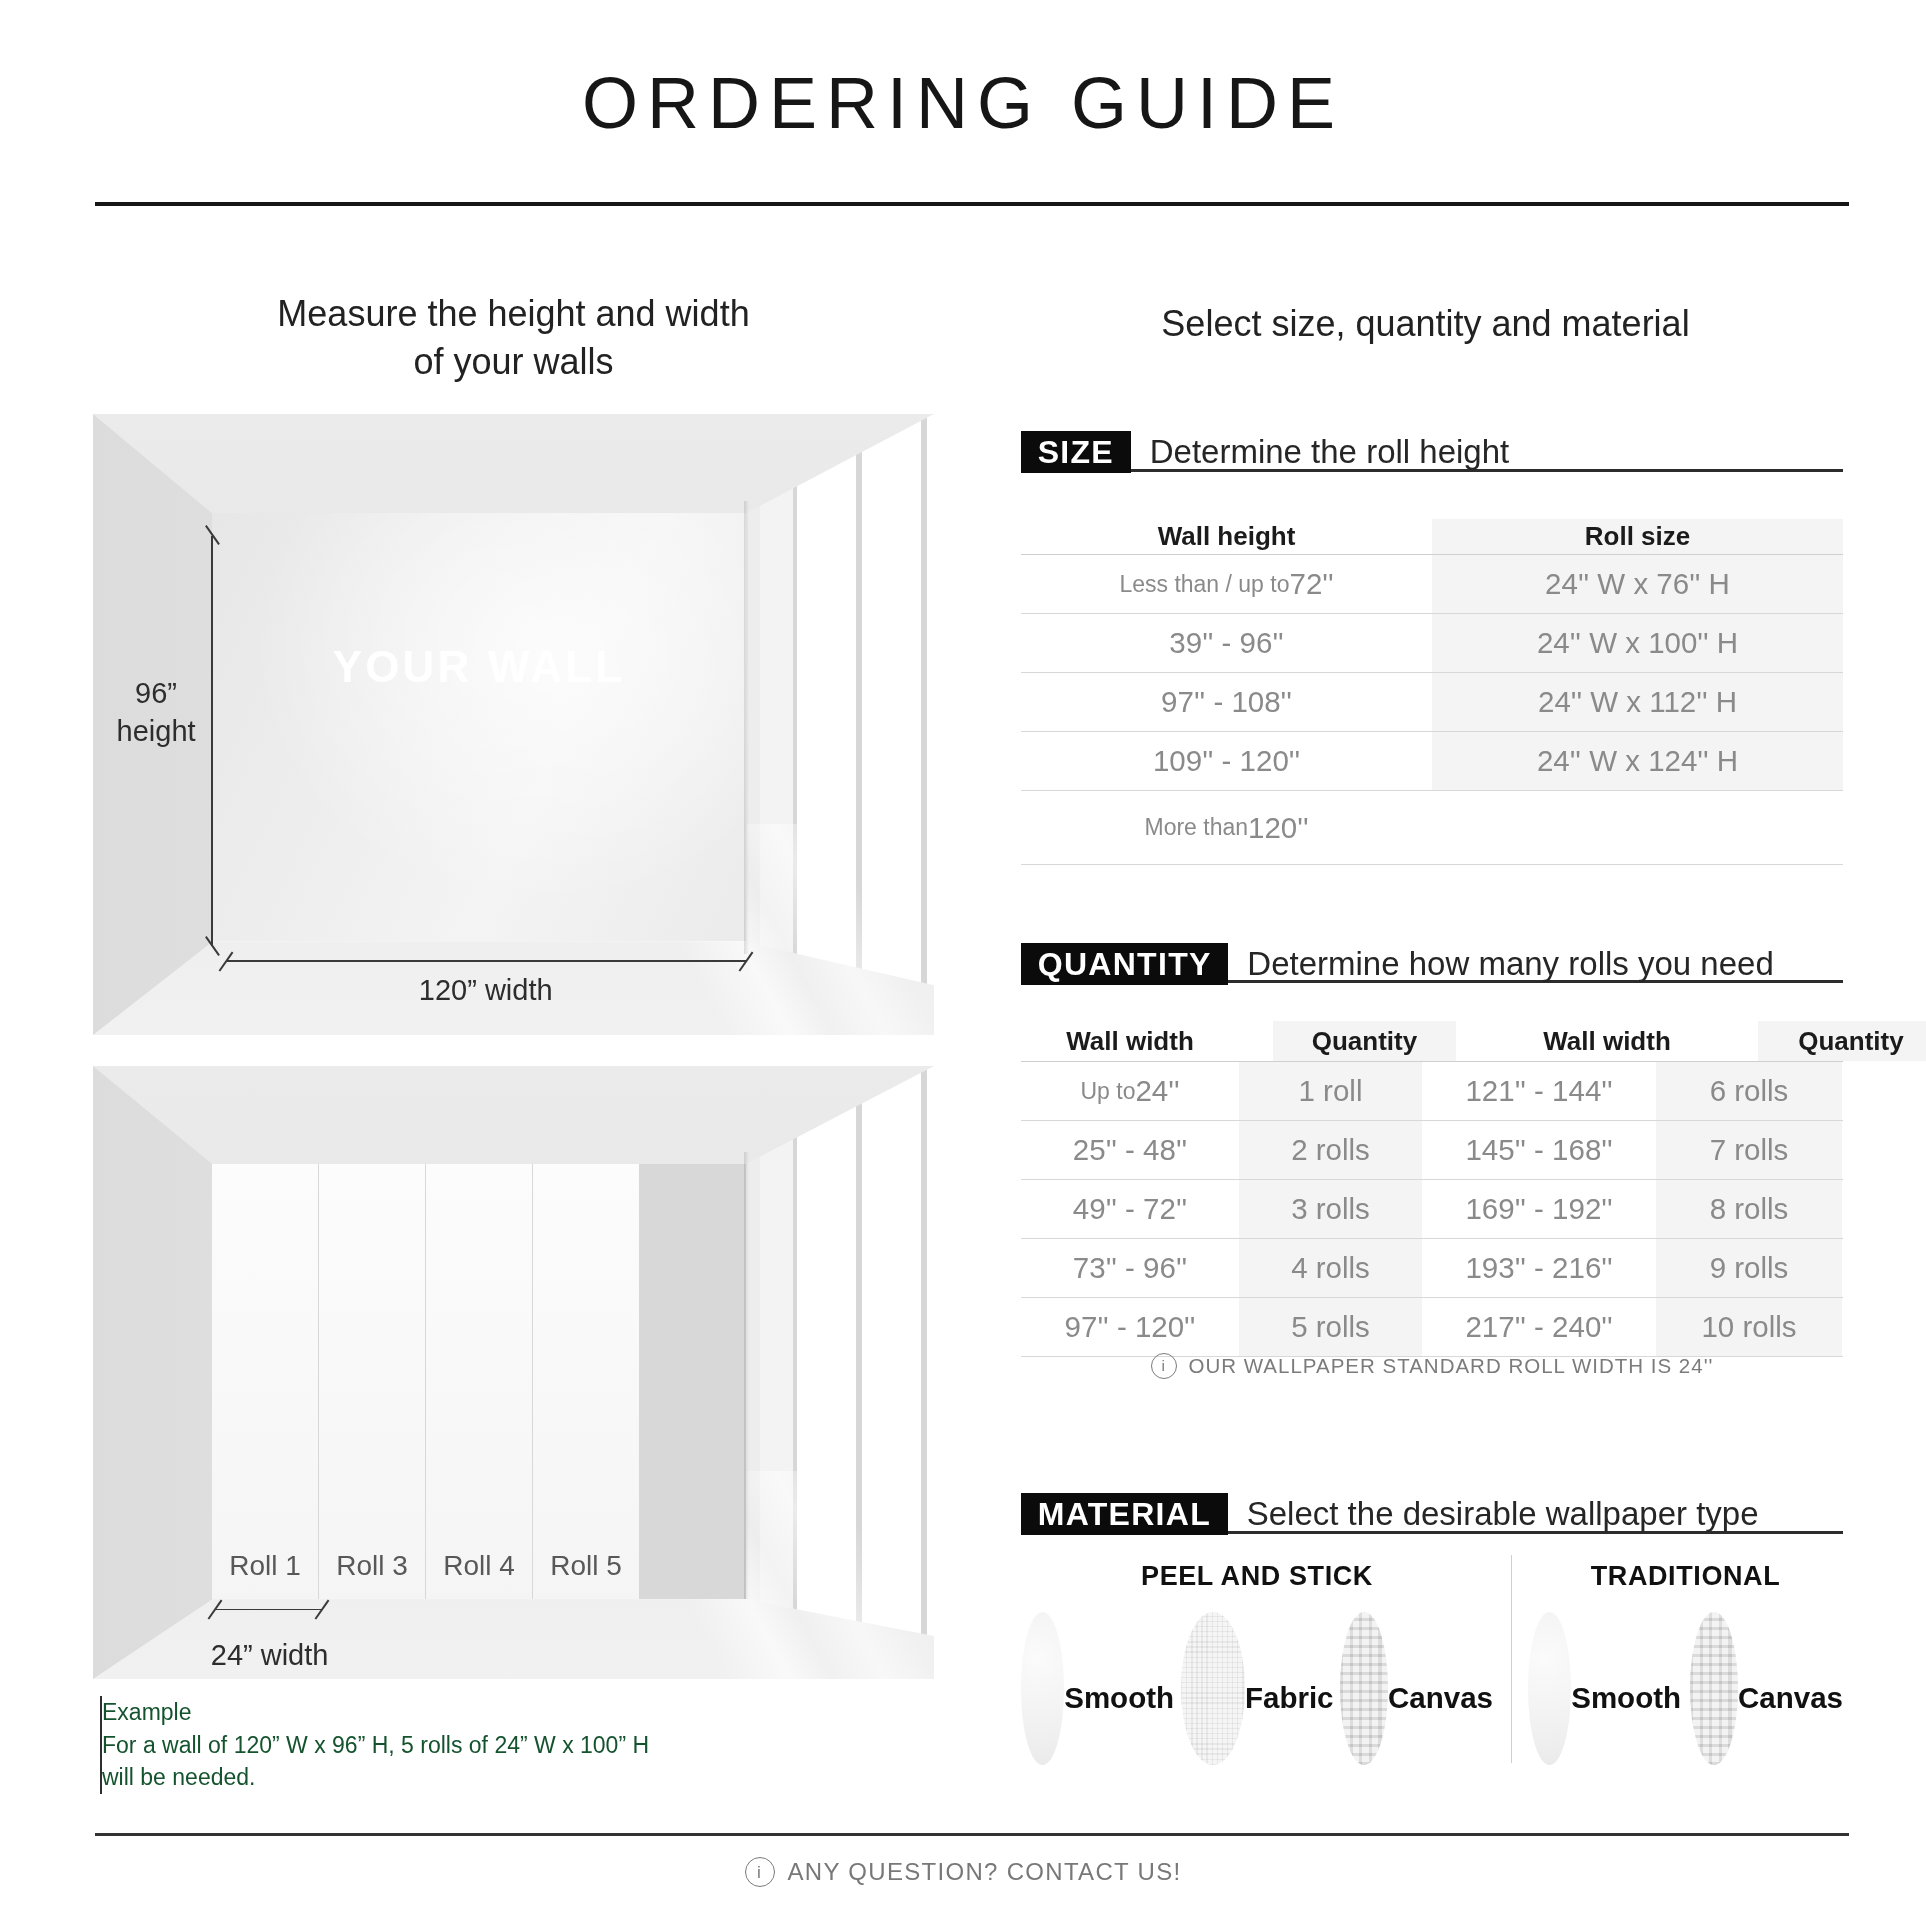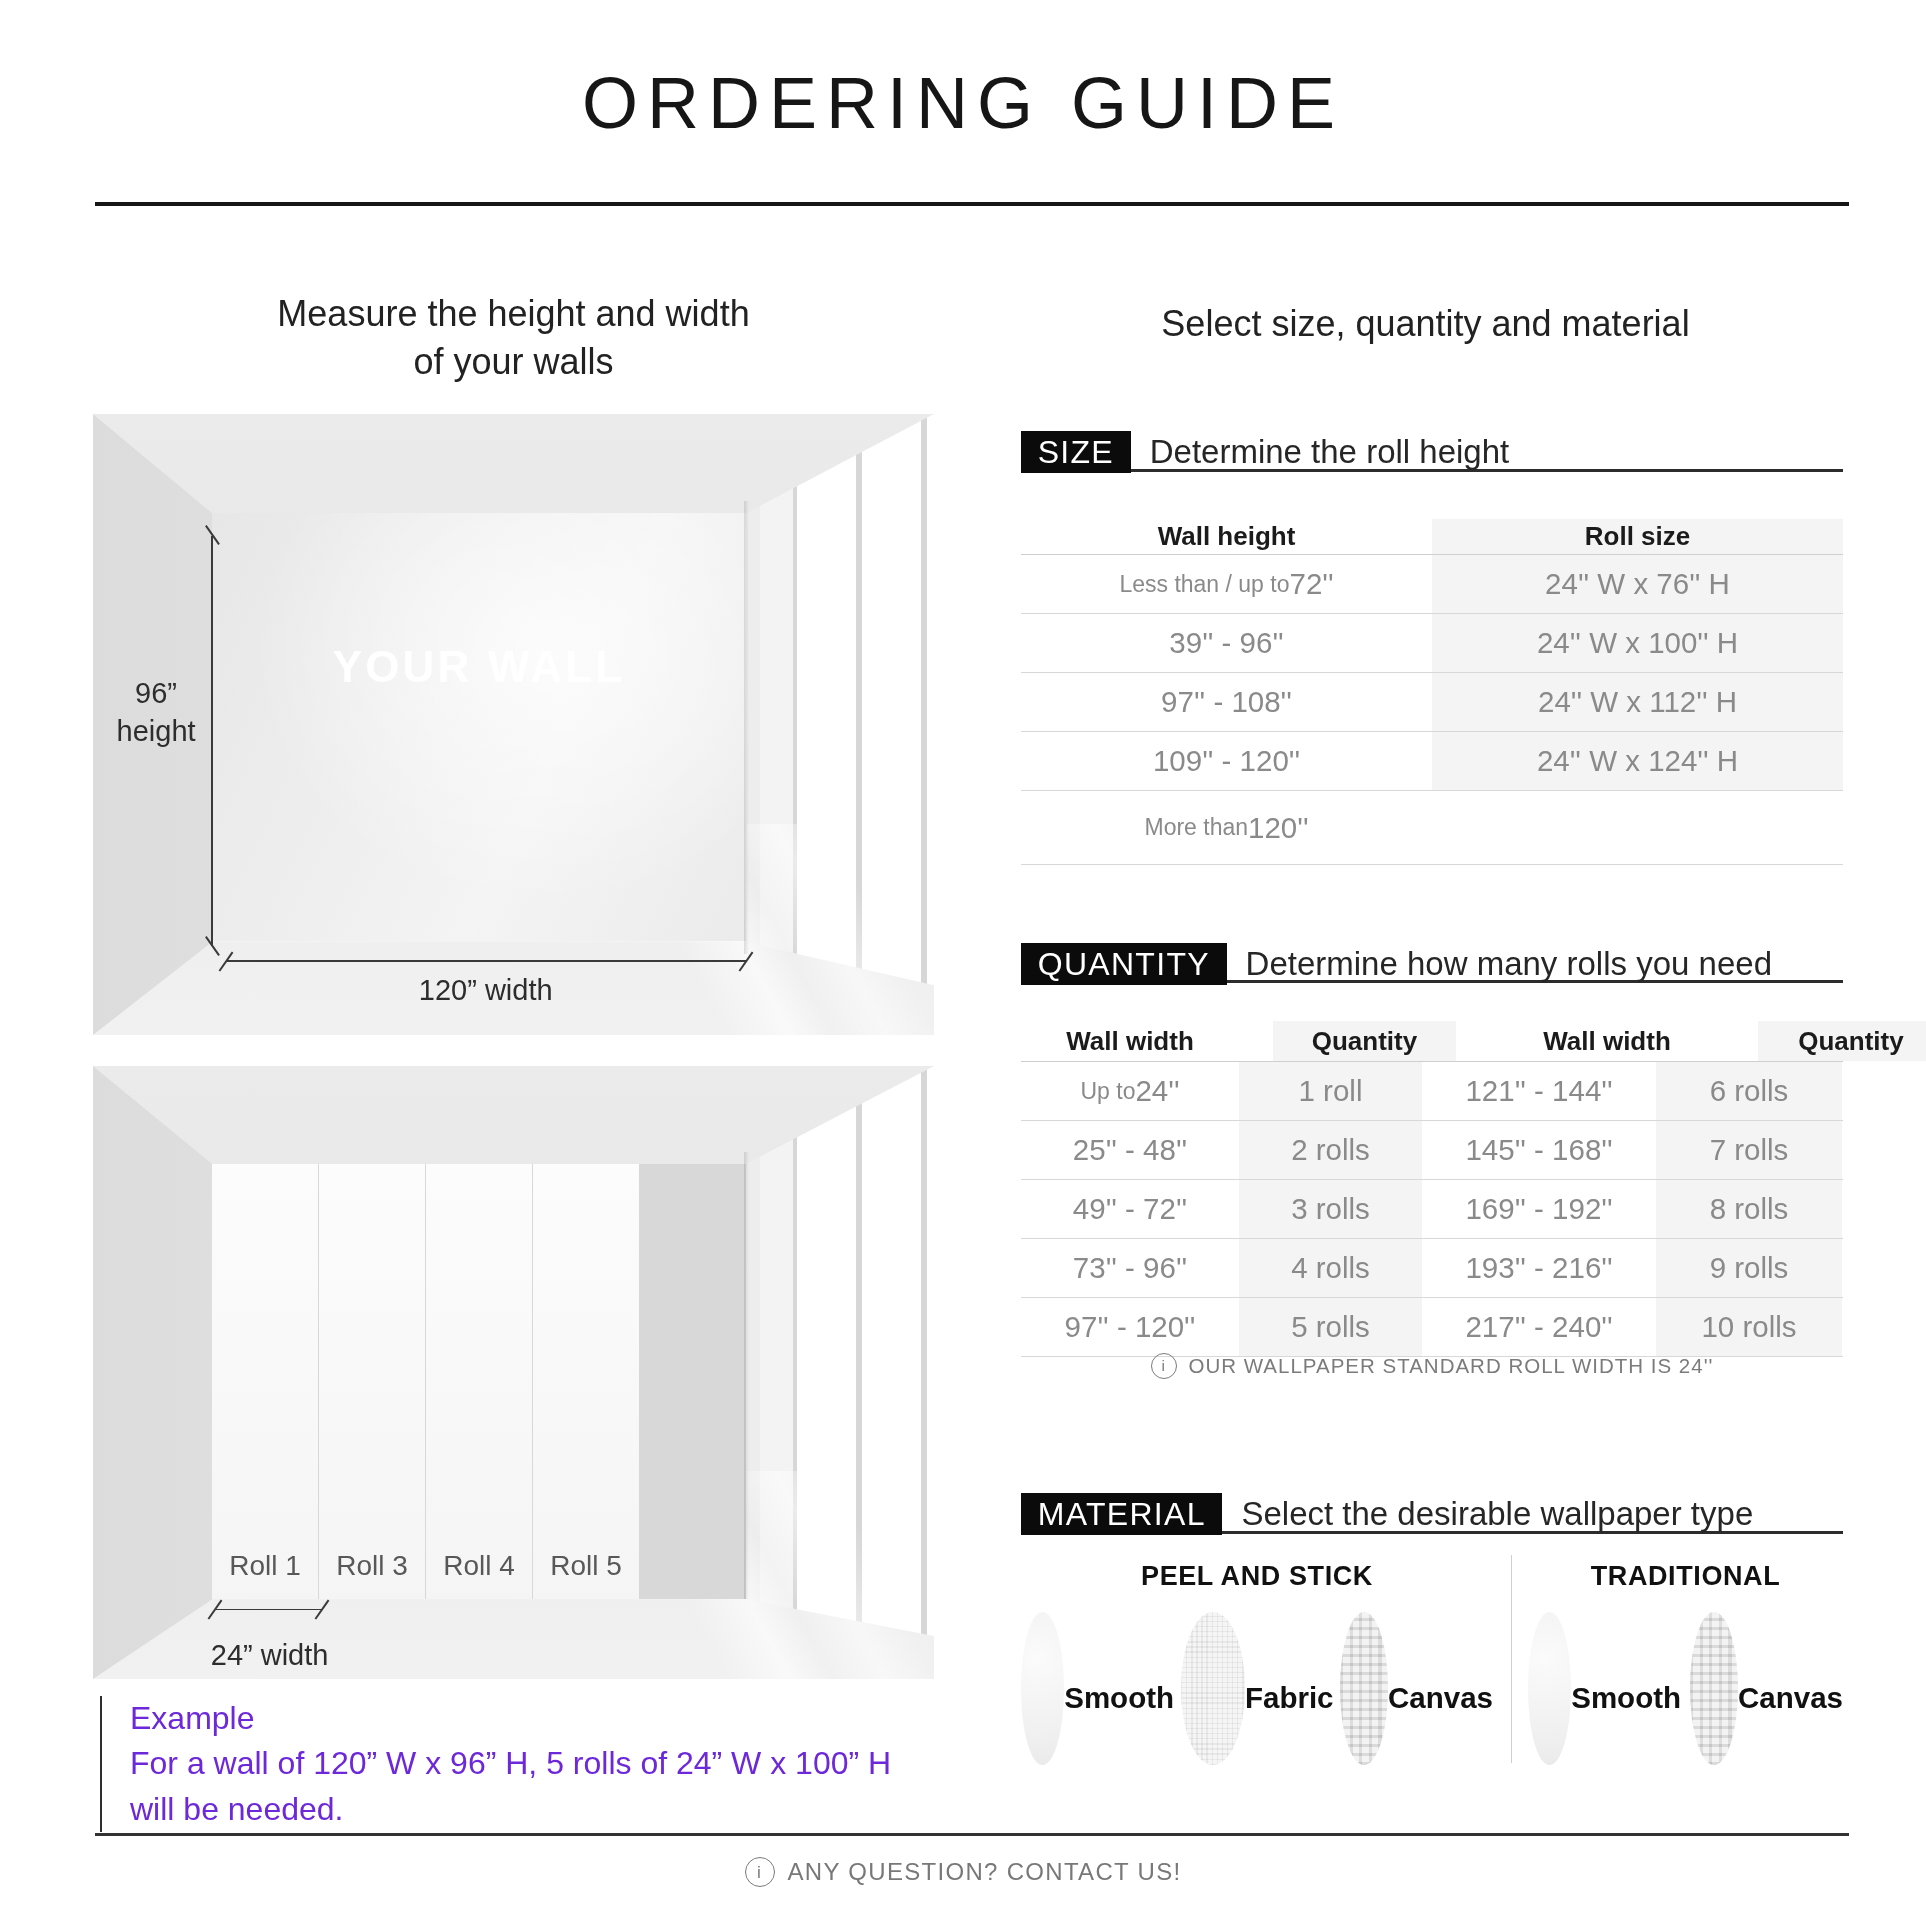"SIZE" .badge { font-weight: 400 -> 700 }
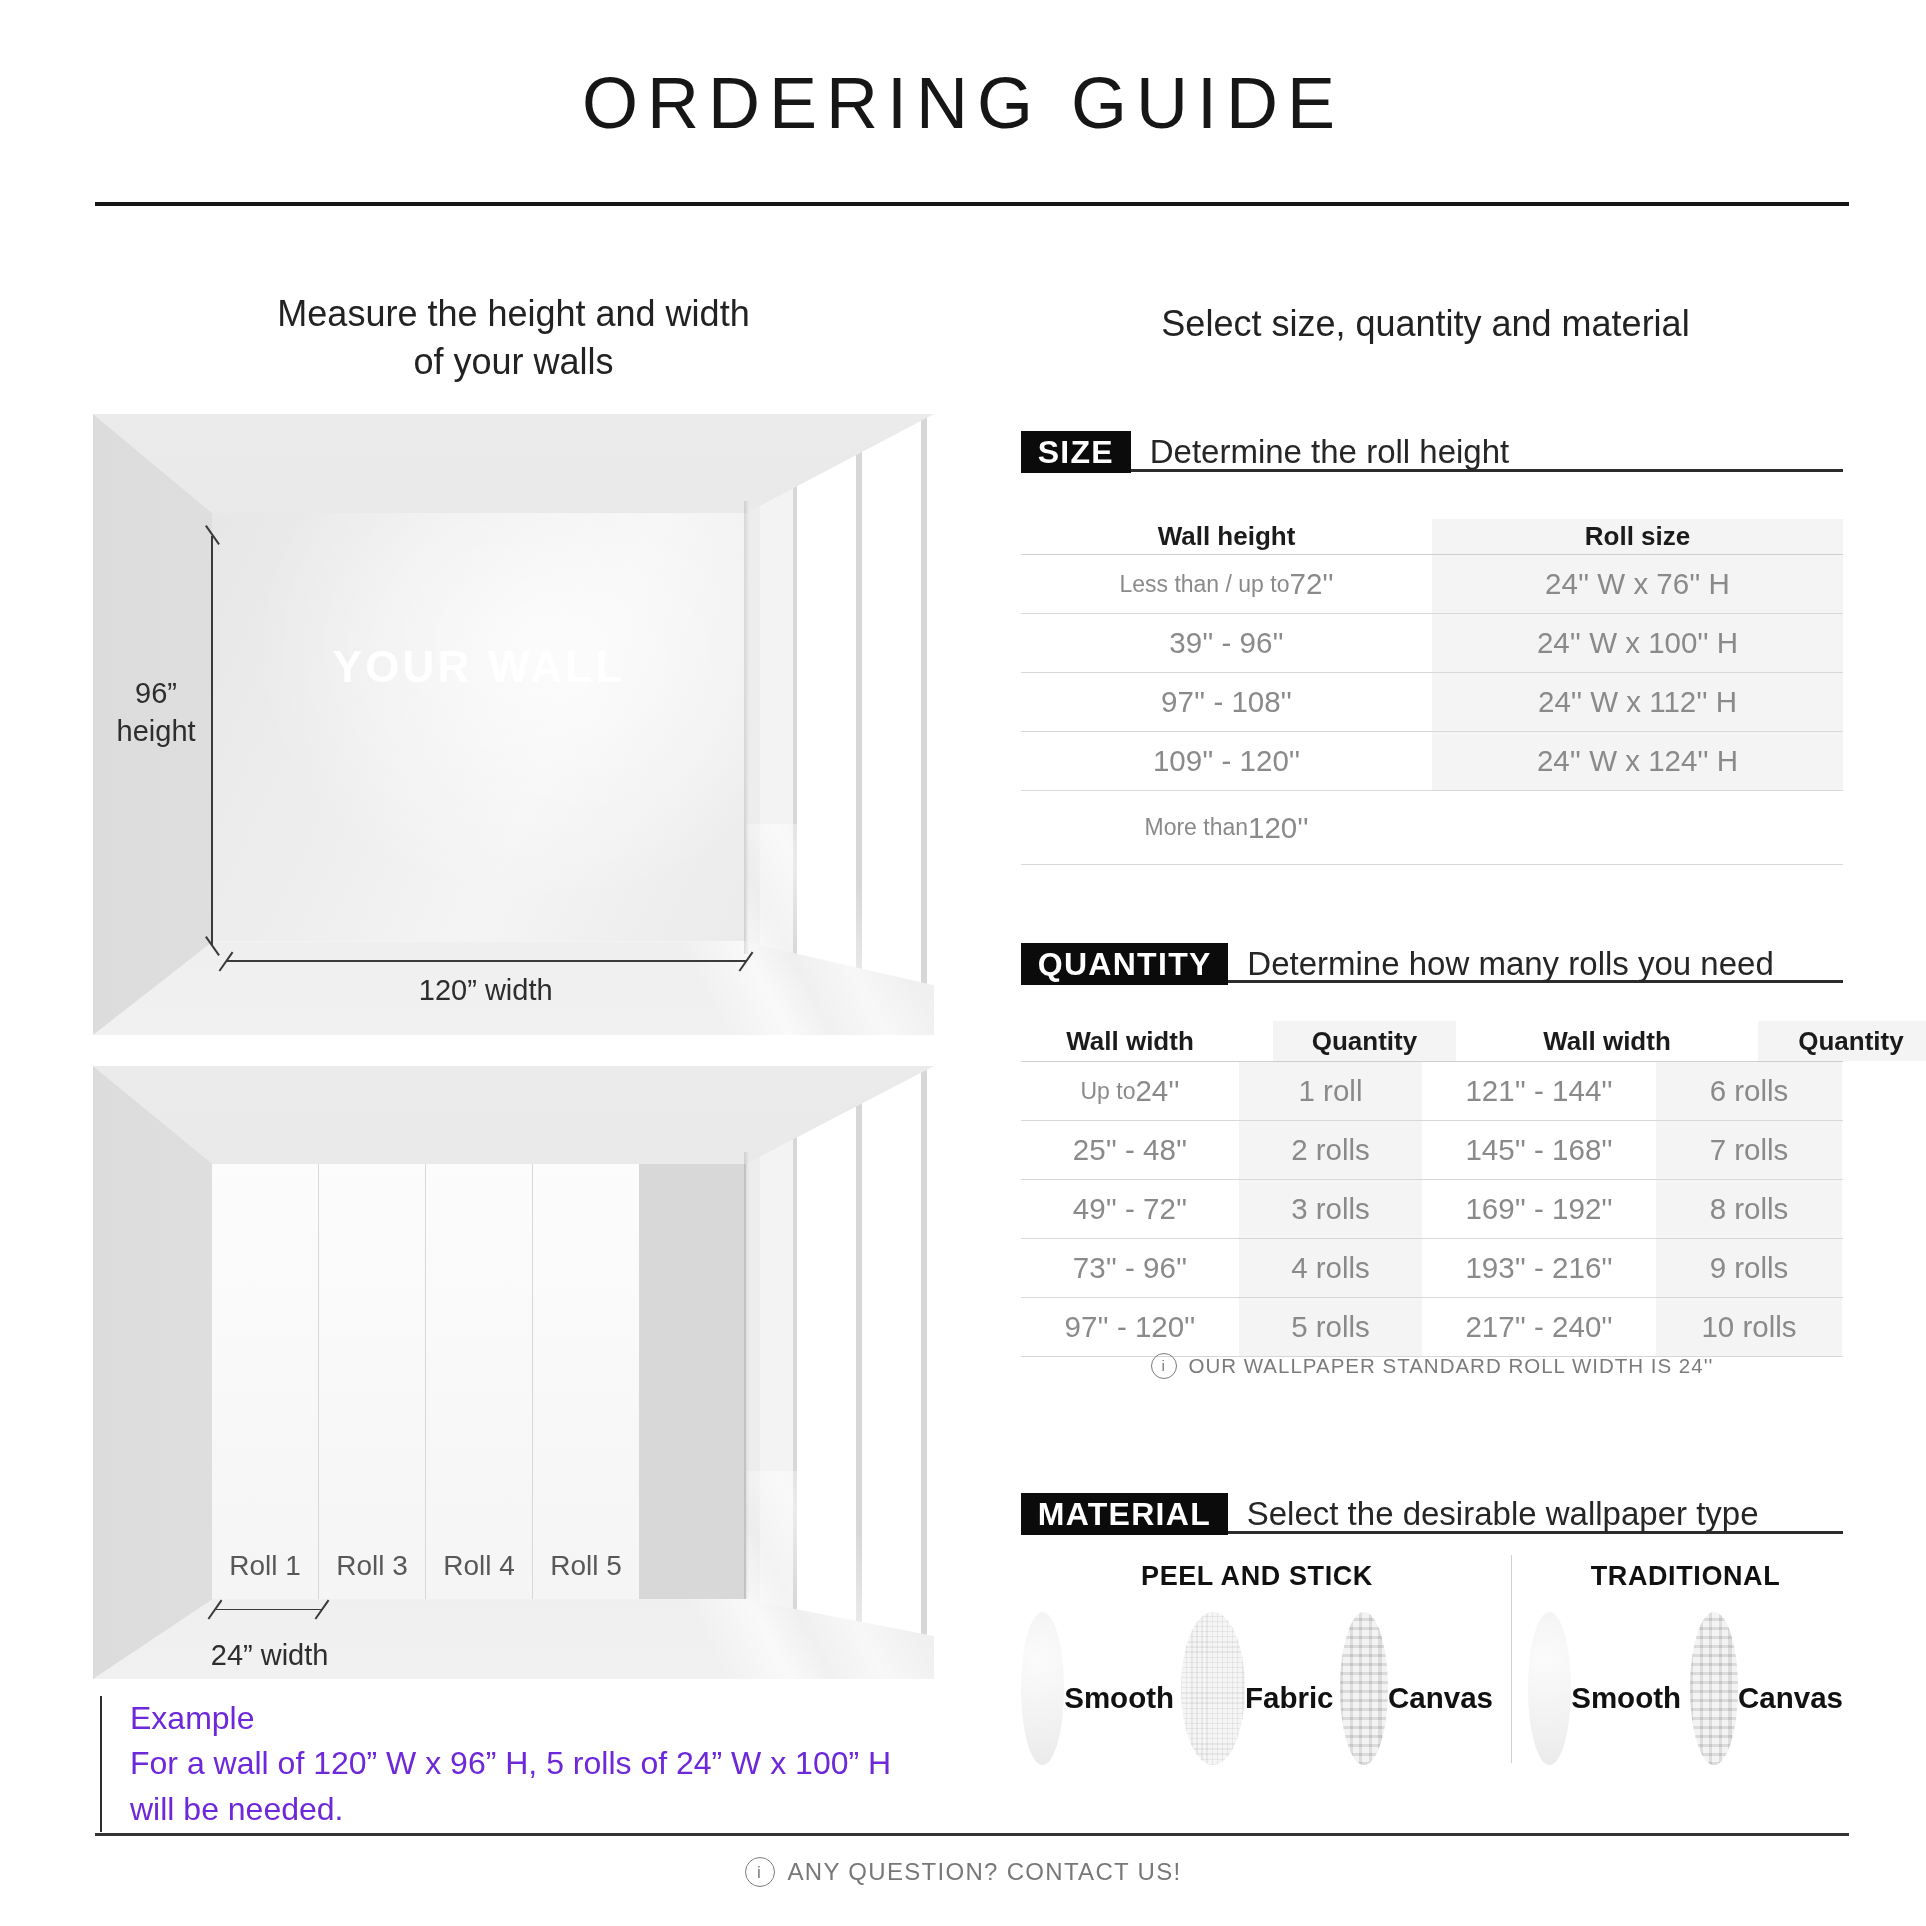"Example" .example { color: #6d28d9 -> #14532d; font-size: 32px -> 23px; padding-left: 28px -> none }
